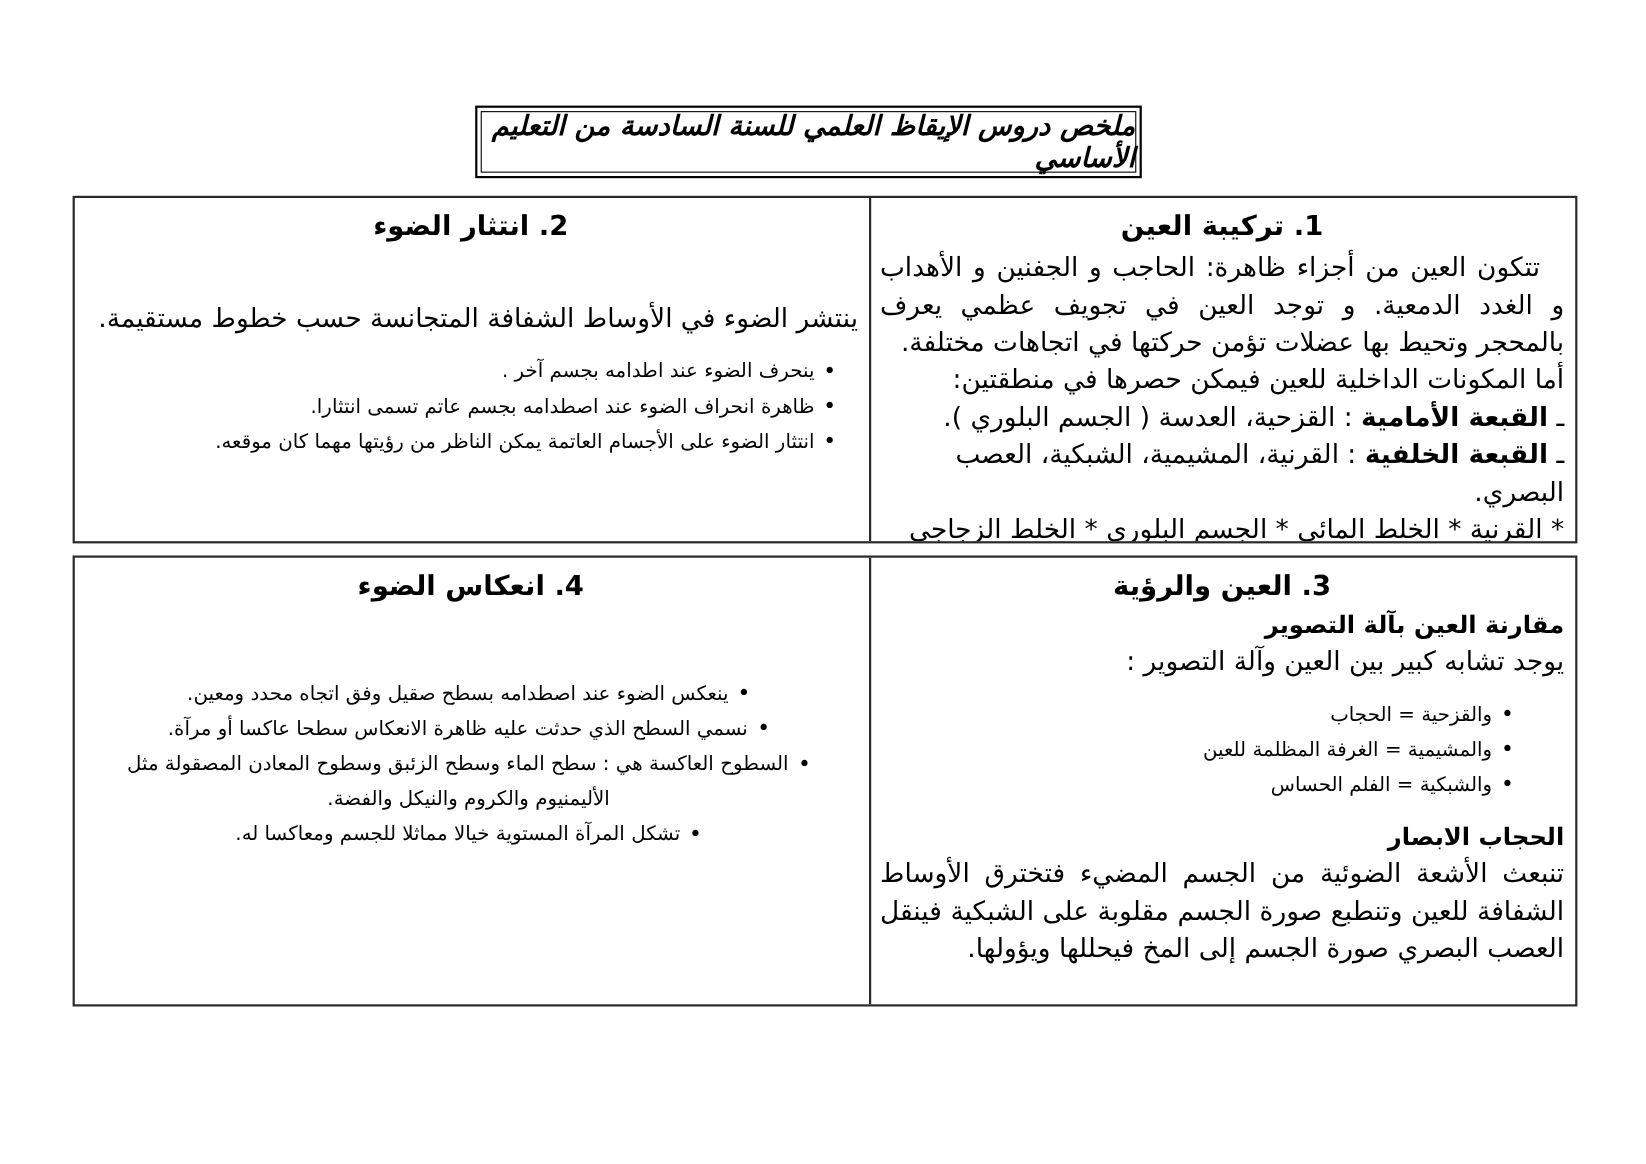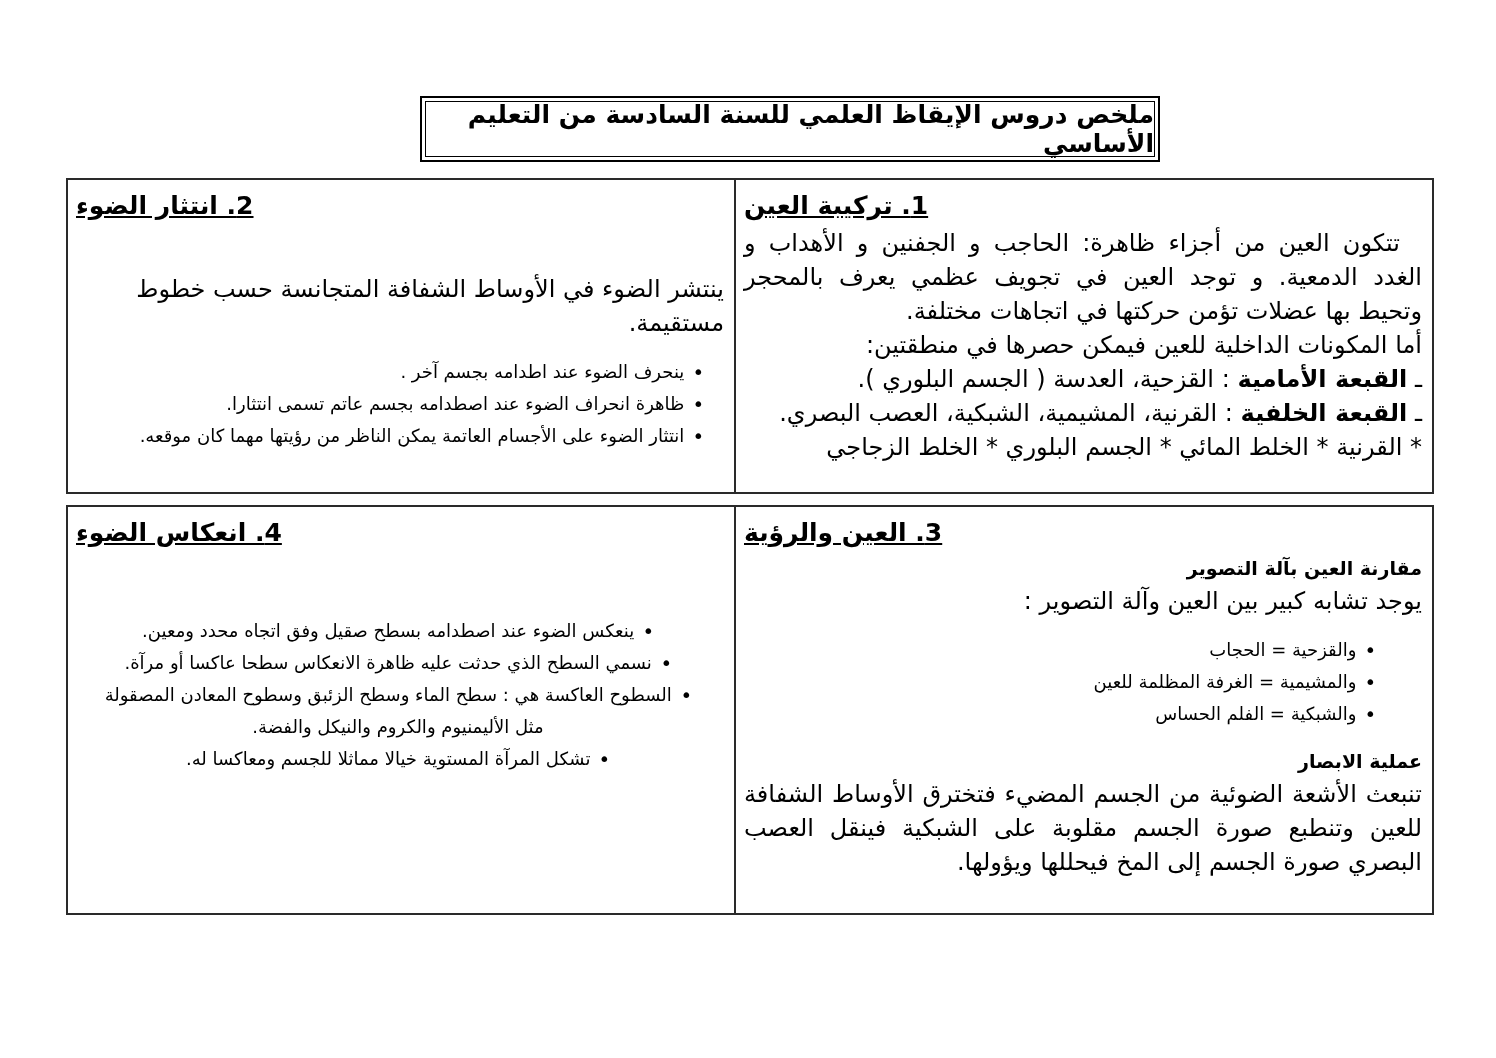"ملخص دروس الإيقاظ العلمي للسنة" .banner { font-style: none -> italic; left: 420px -> 432px; width: 740px -> 606px }
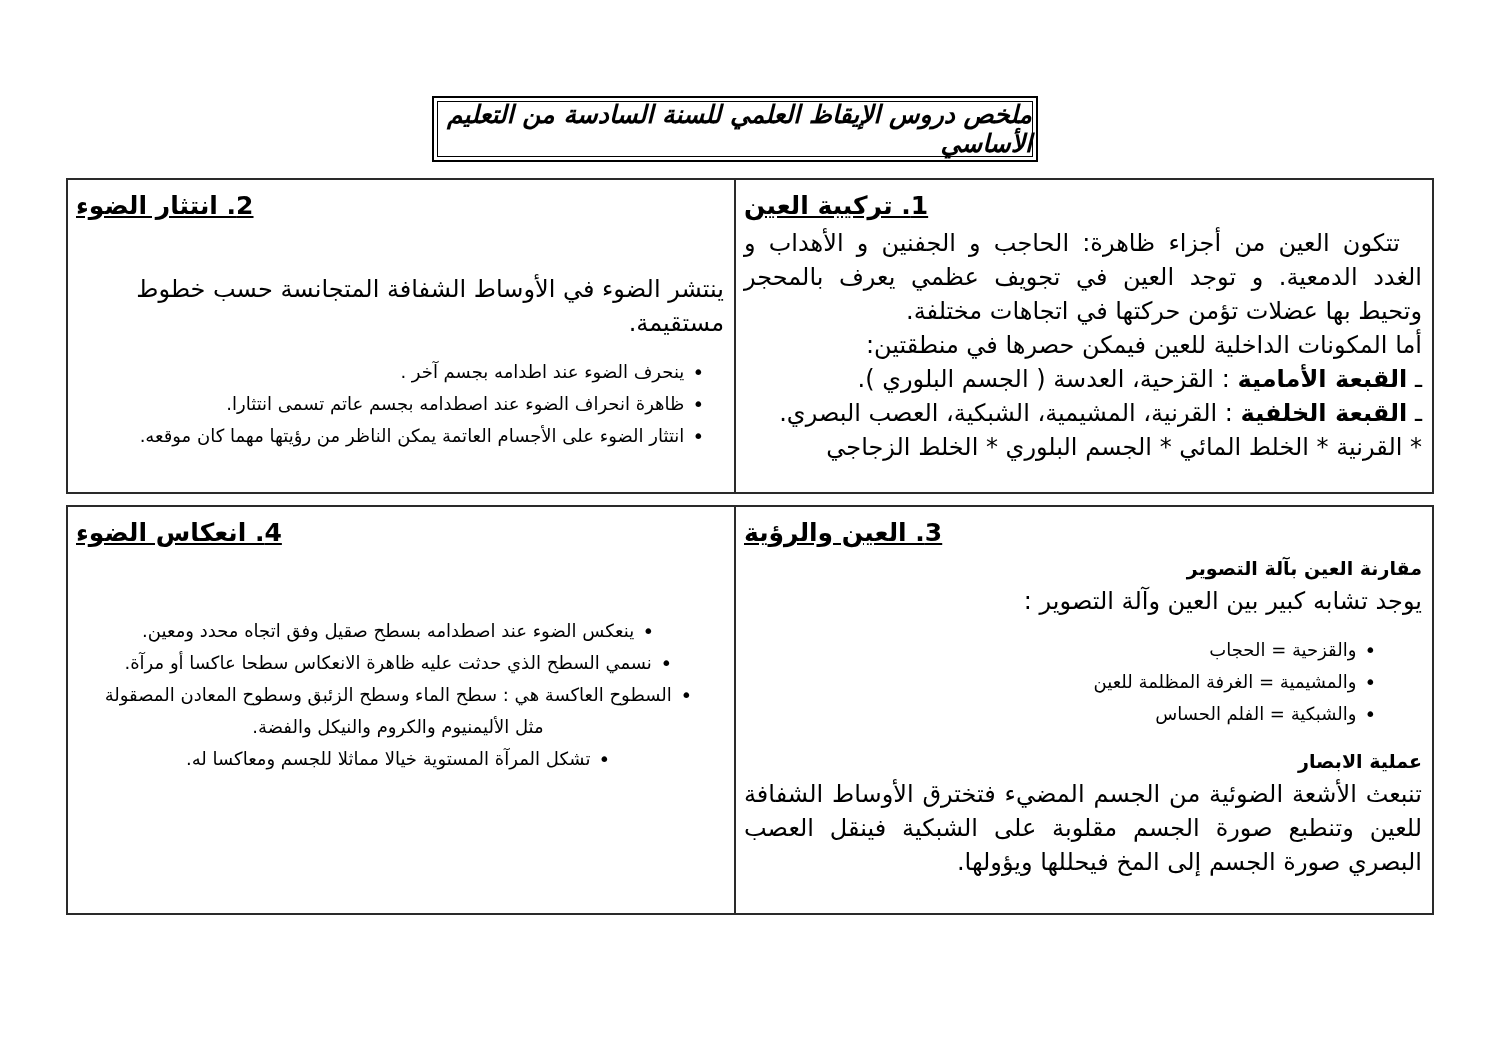"2. انتثار الضوء" .box-heading { text-align: left -> center; text-decoration: underline -> none }
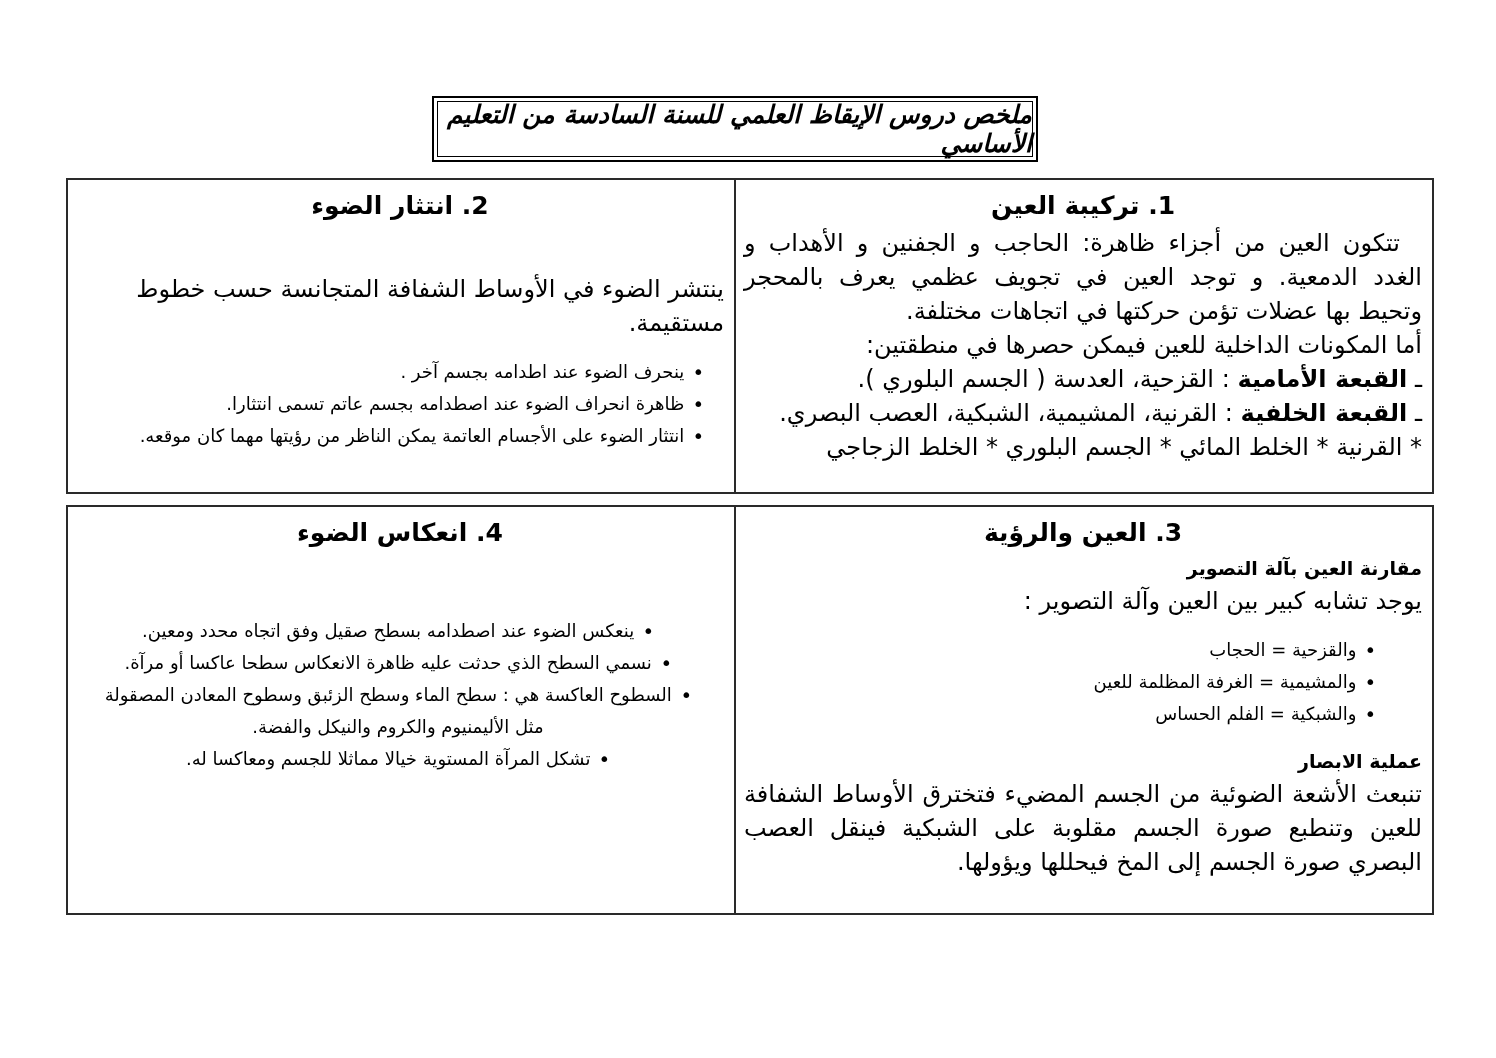"1. تركيبة العين" .cell-right { width: 698px -> 642px }
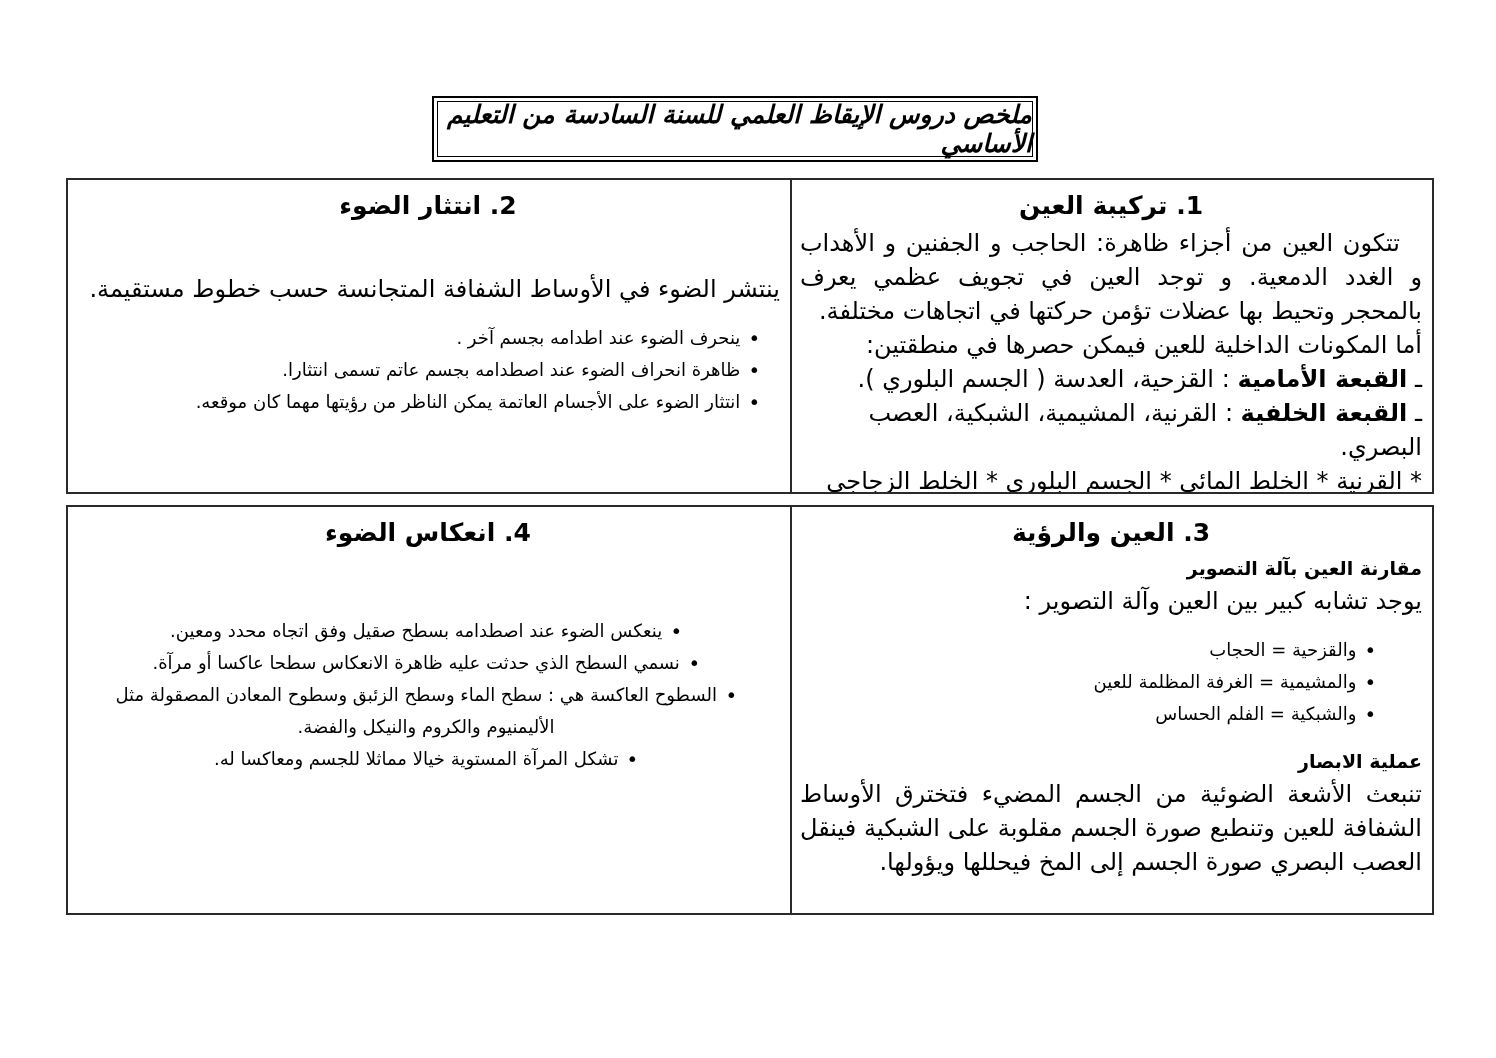"مقارنة العين بآلة التصوير" .sub-bold { font-size: 19px -> 22px }
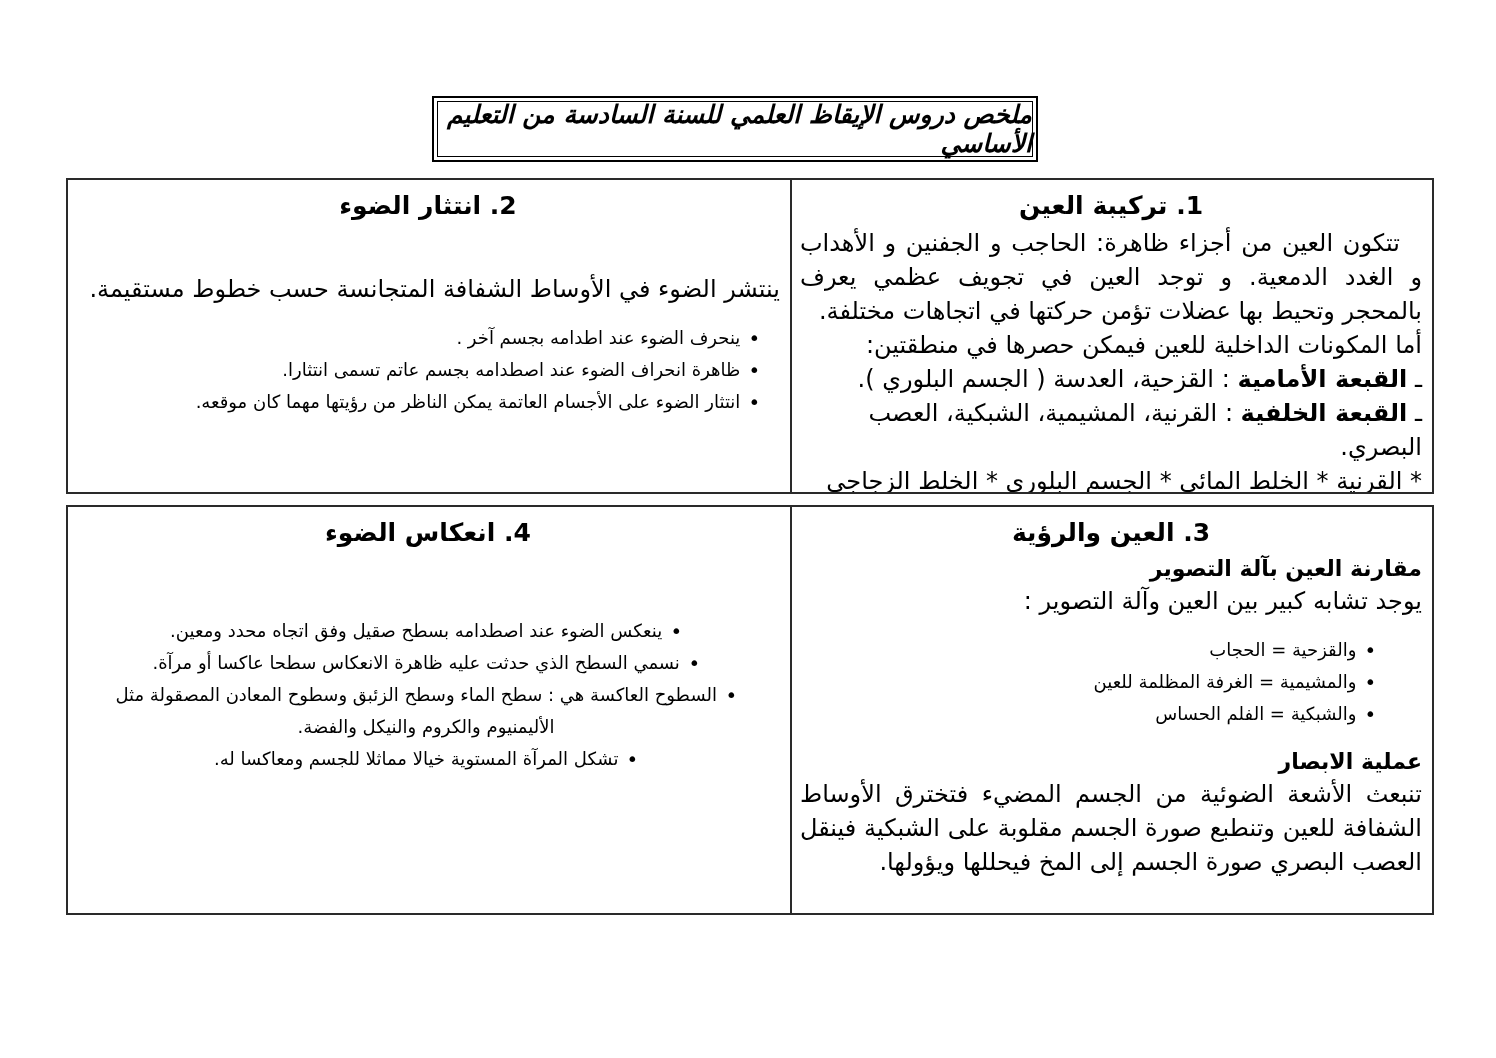"عملية الابصار" div.sub-bold { text: عملية -> الحجاب }
